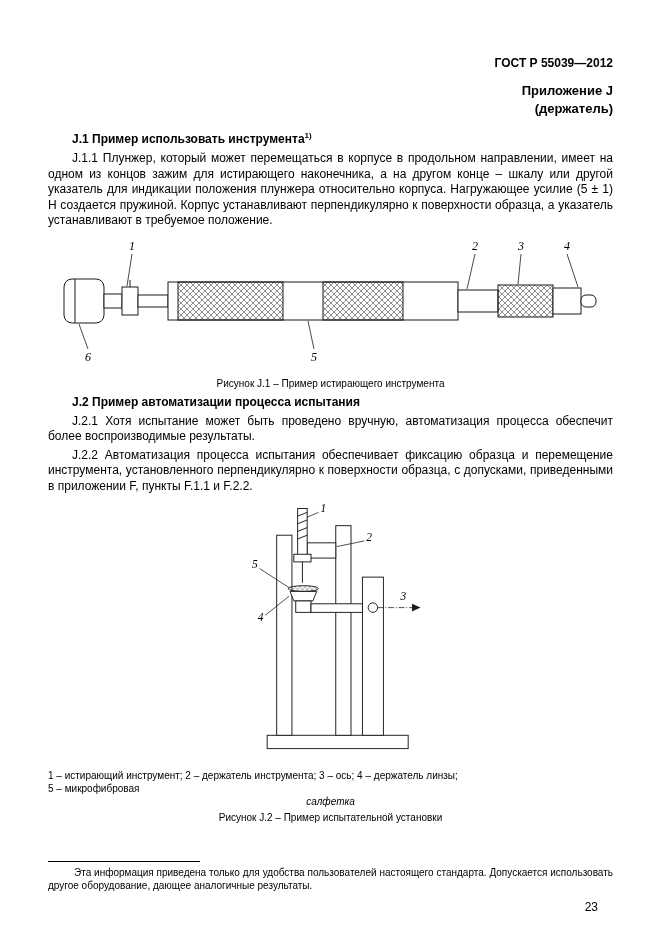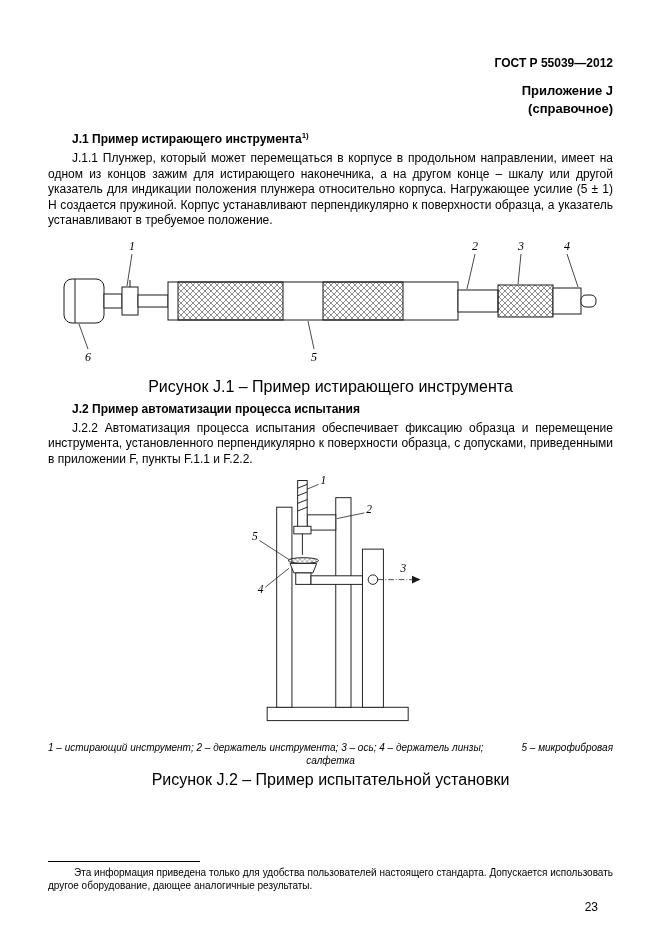"(справочное)" div { text: справочное -> держатель }
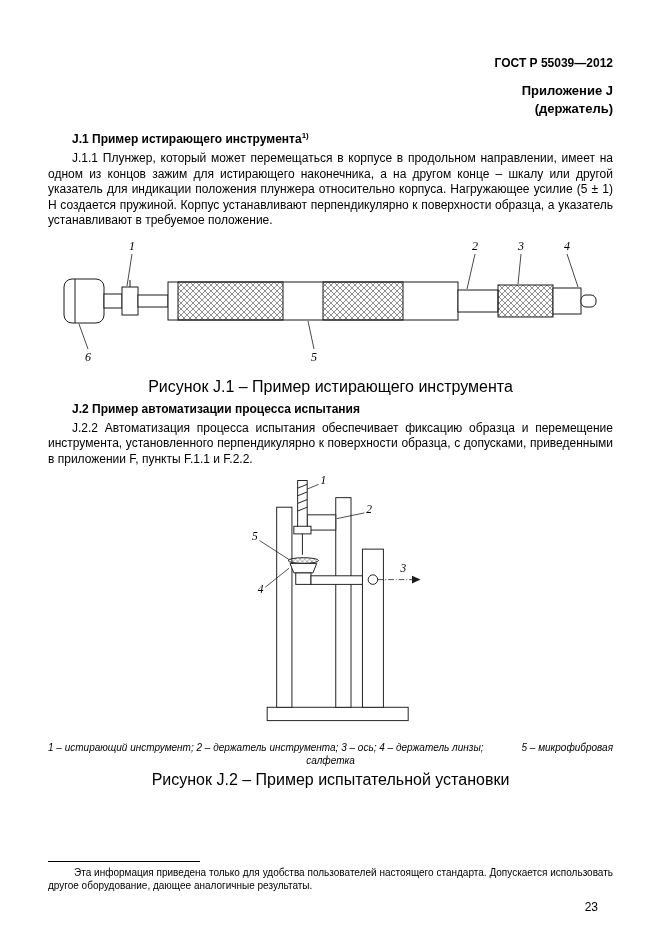"J.1 Пример истирающего инструмента" span { text: истирающего -> использовать }
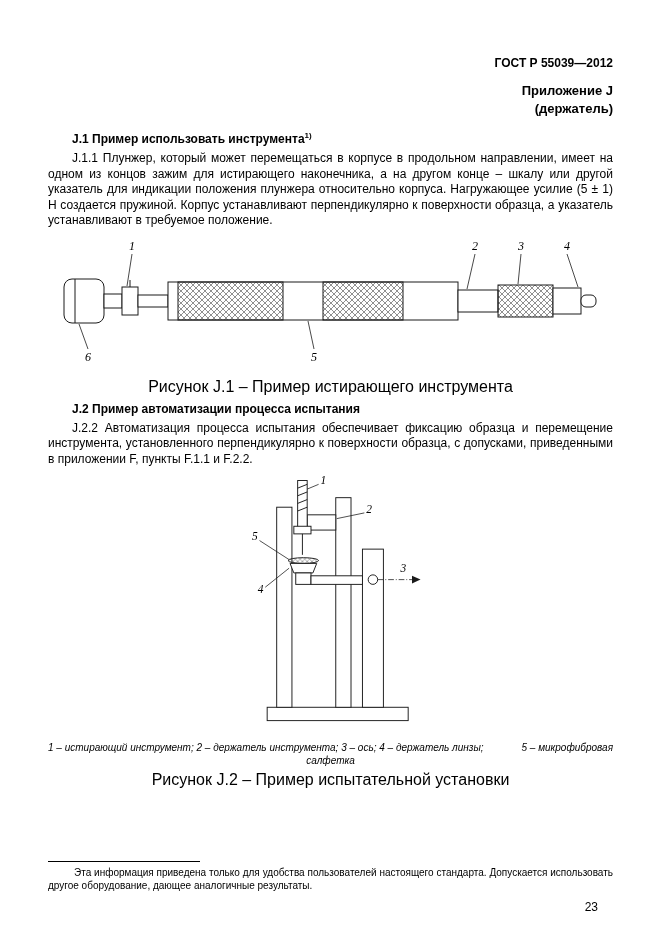"Рисунок J.1 – Пример истирающего" .caption { font-size: 16px -> 10px }
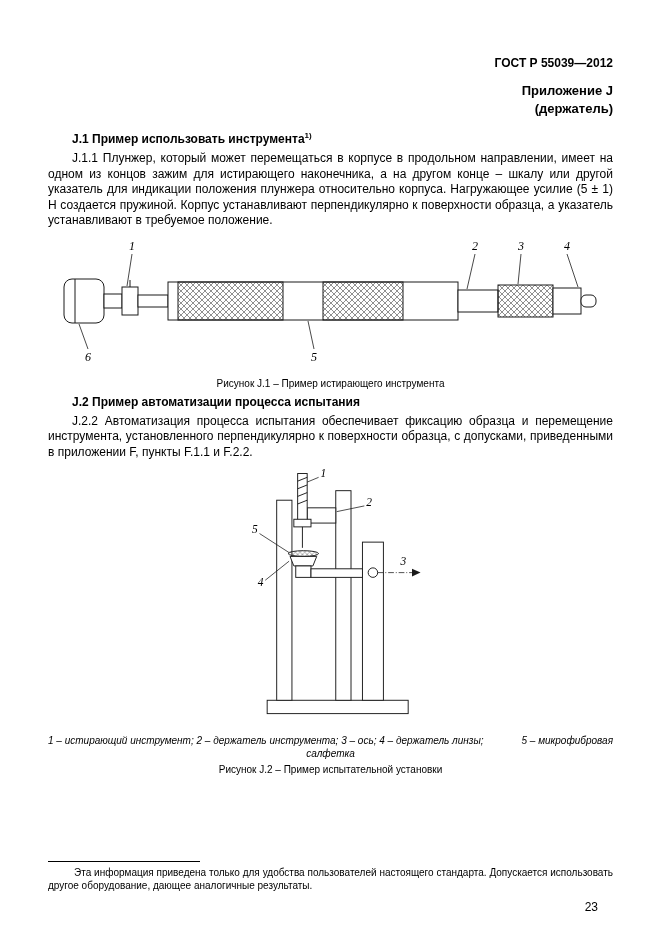"J.2.1 Хотя испытание может быть" p.body-par { html: none -> <p>J.2.1 Хотя испытание может быть проведено вручную, автоматизация процесса обеспечит более воспроизводимые результаты.</p> }
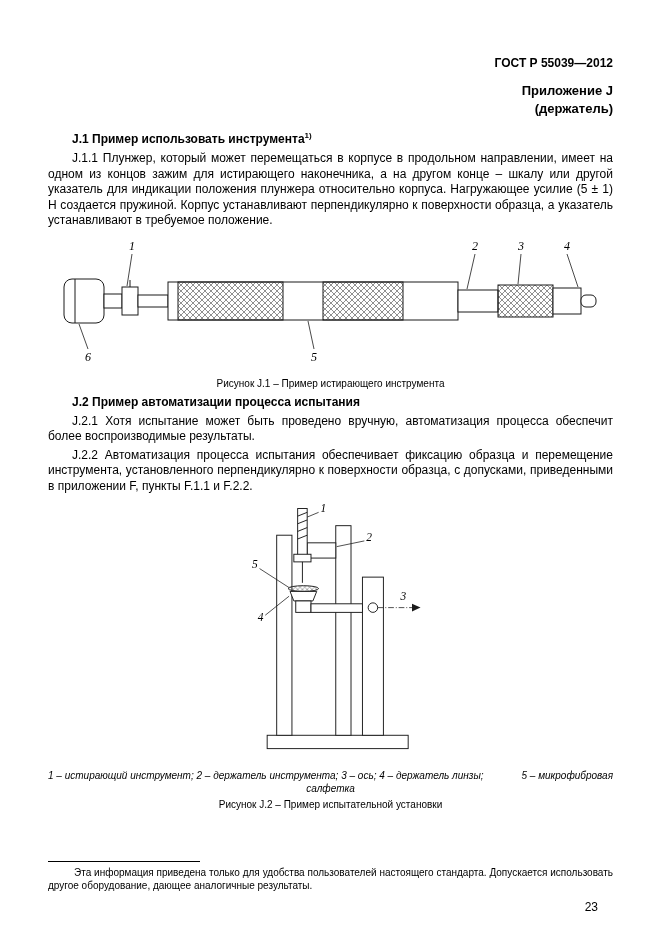"1 – истирающий инструмент; 2" .legend-row { flex-direction: none -> column; font-style: italic -> none }
